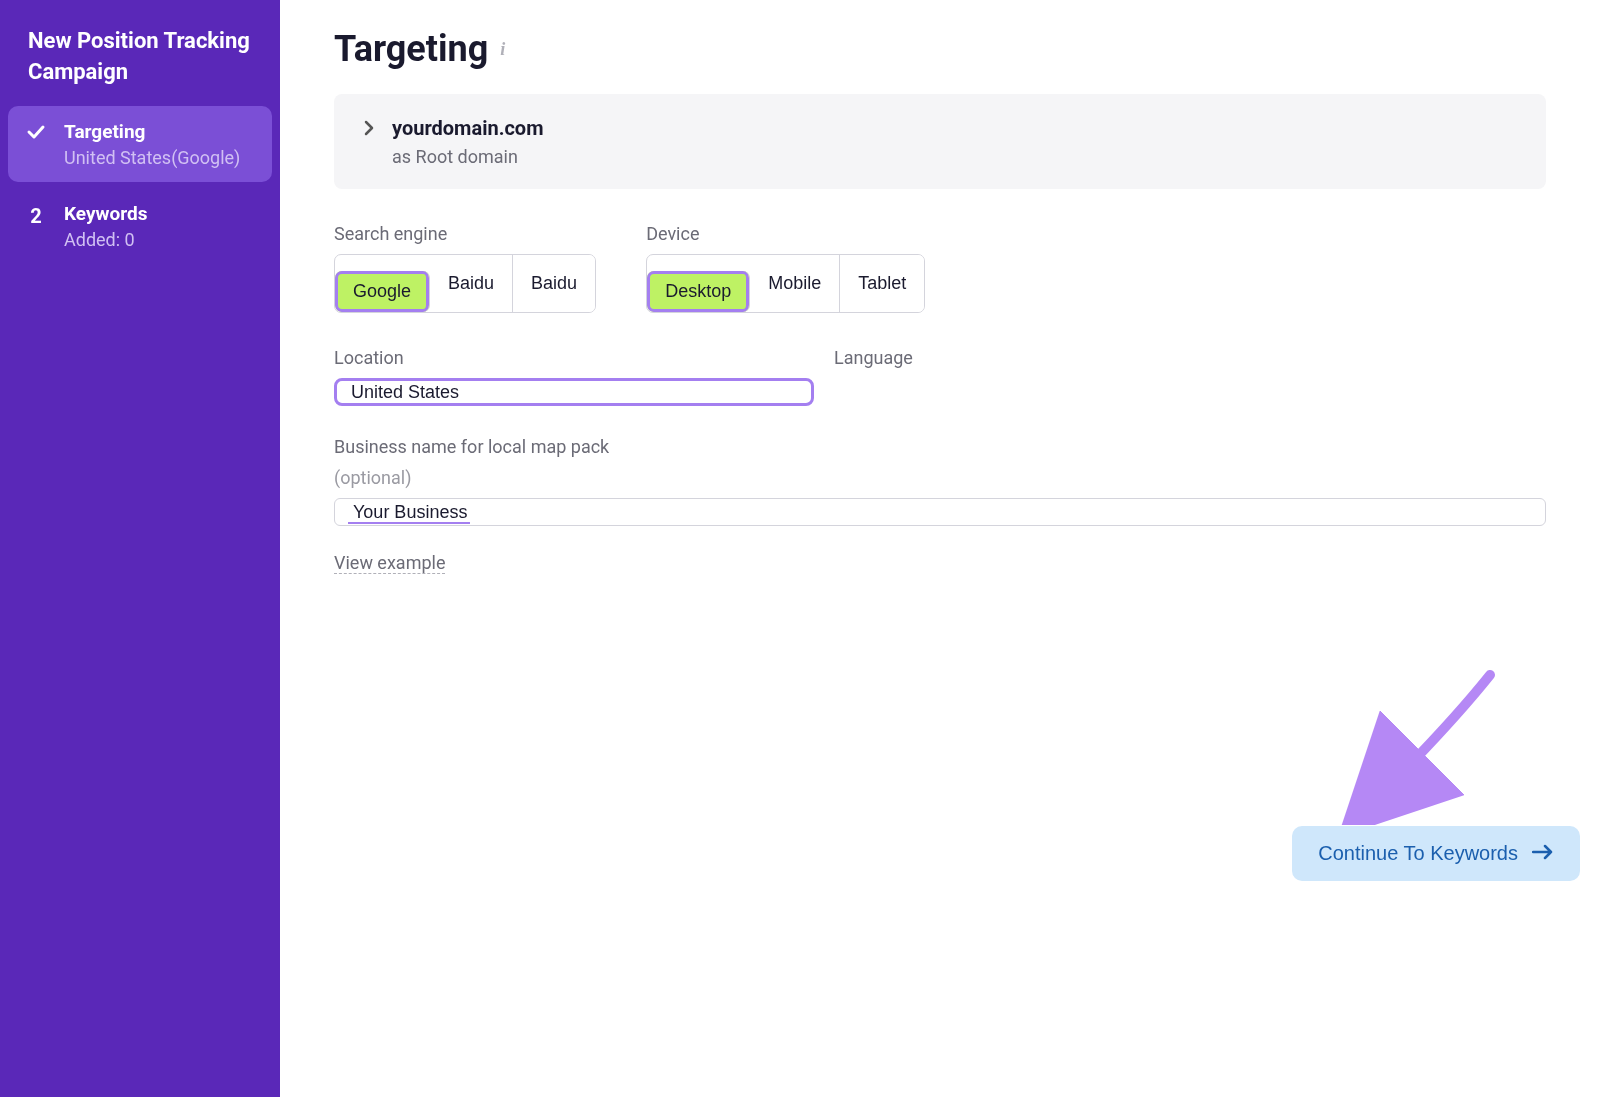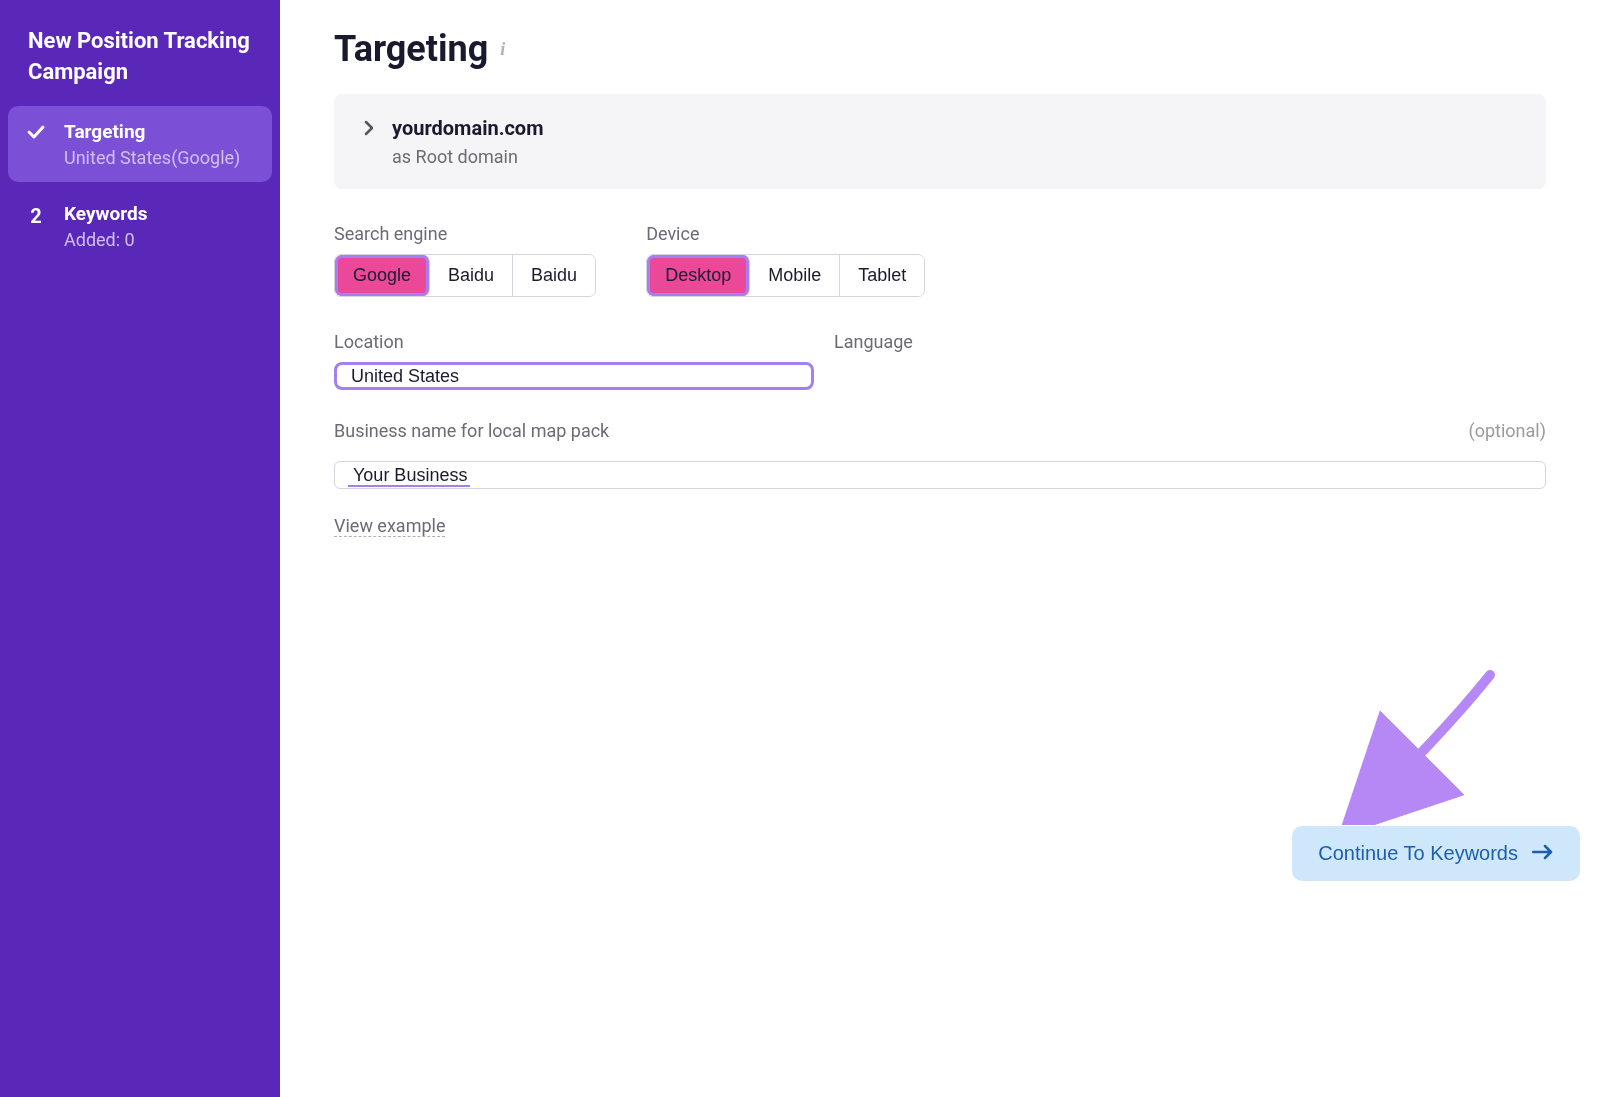"Google" .toggle-btn.selected { background: #ec4899 -> #bef264; margin-top: none -> 16px }
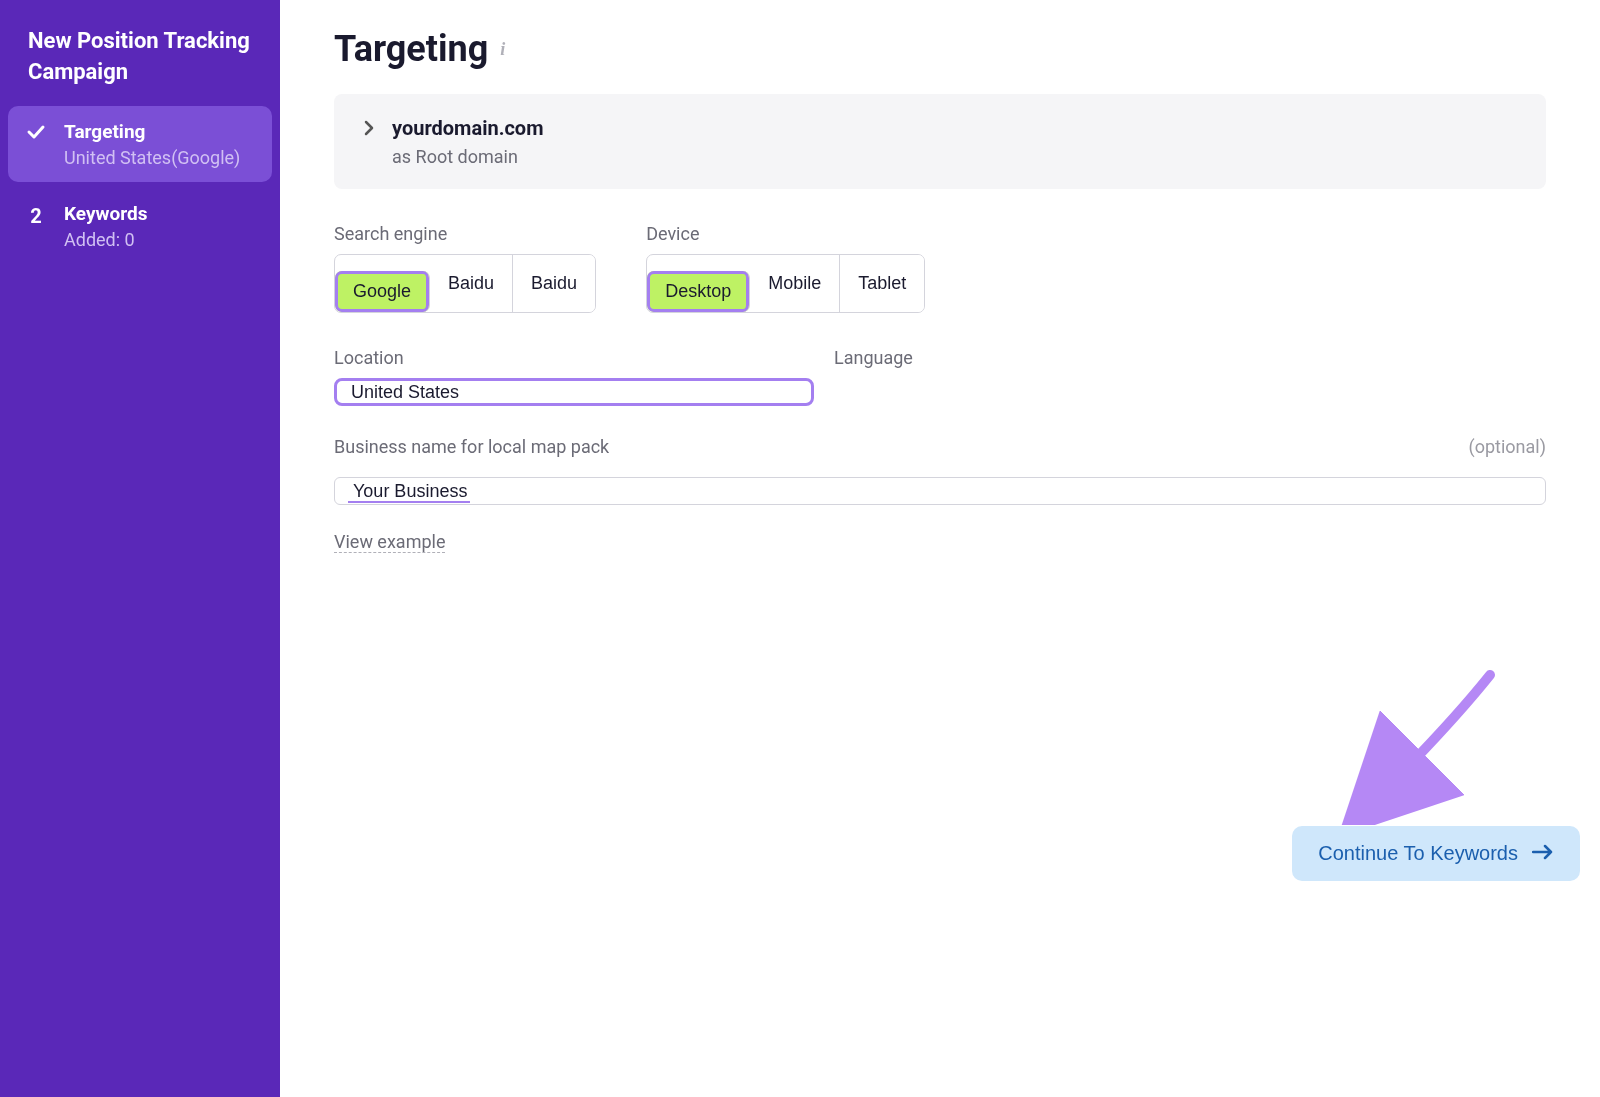"Business name for local map" .biz-row { flex-direction: none -> column }
